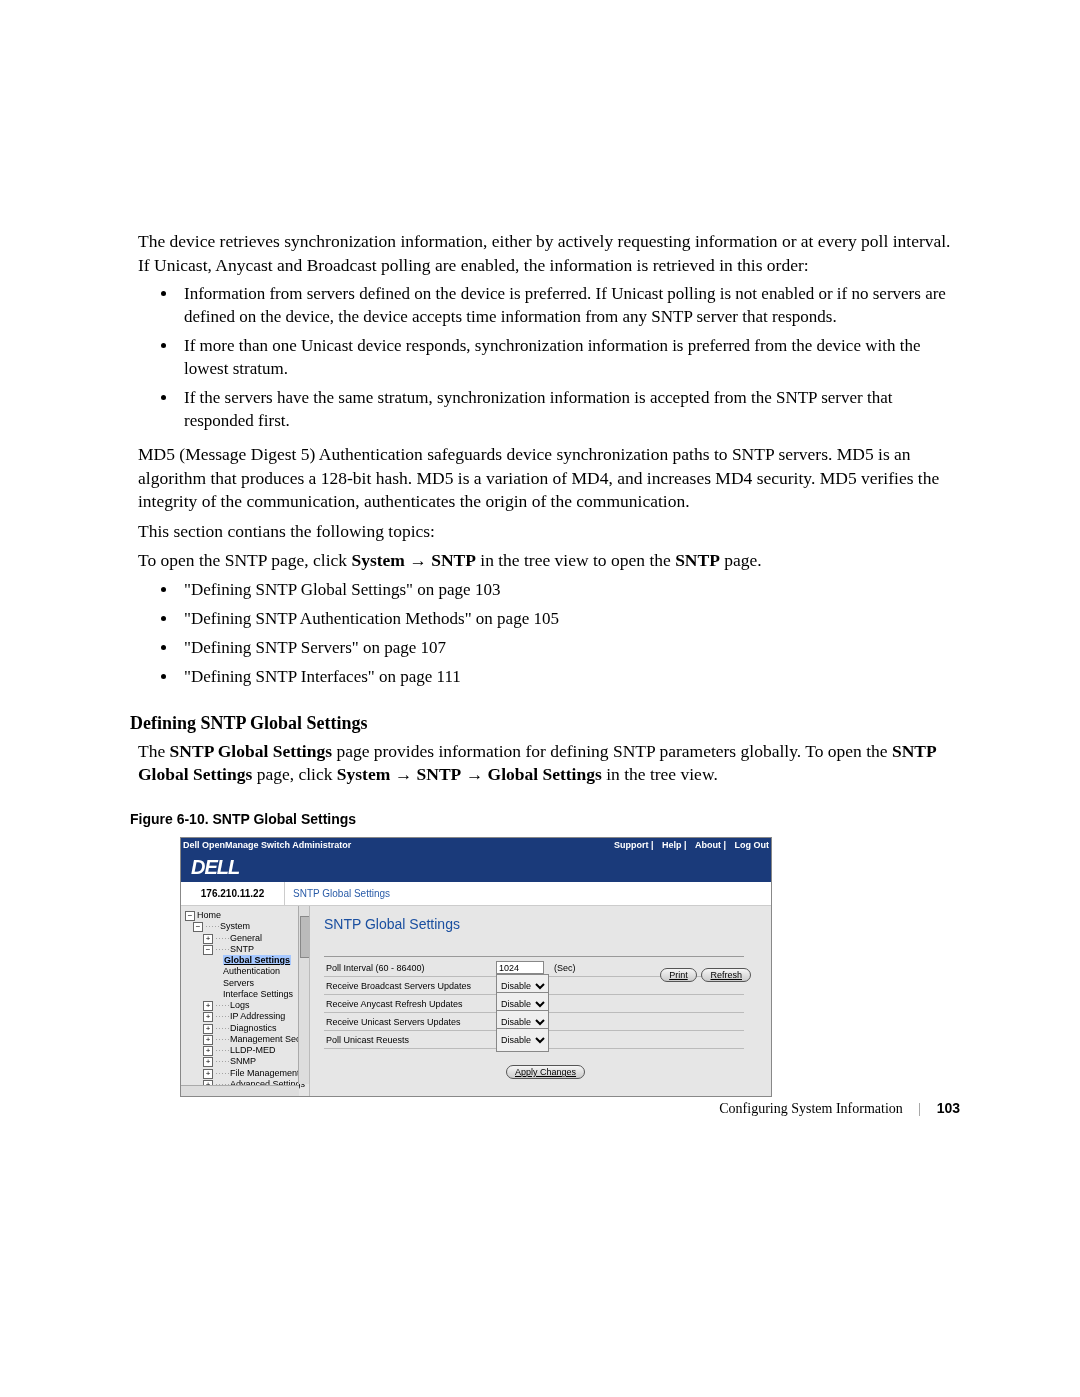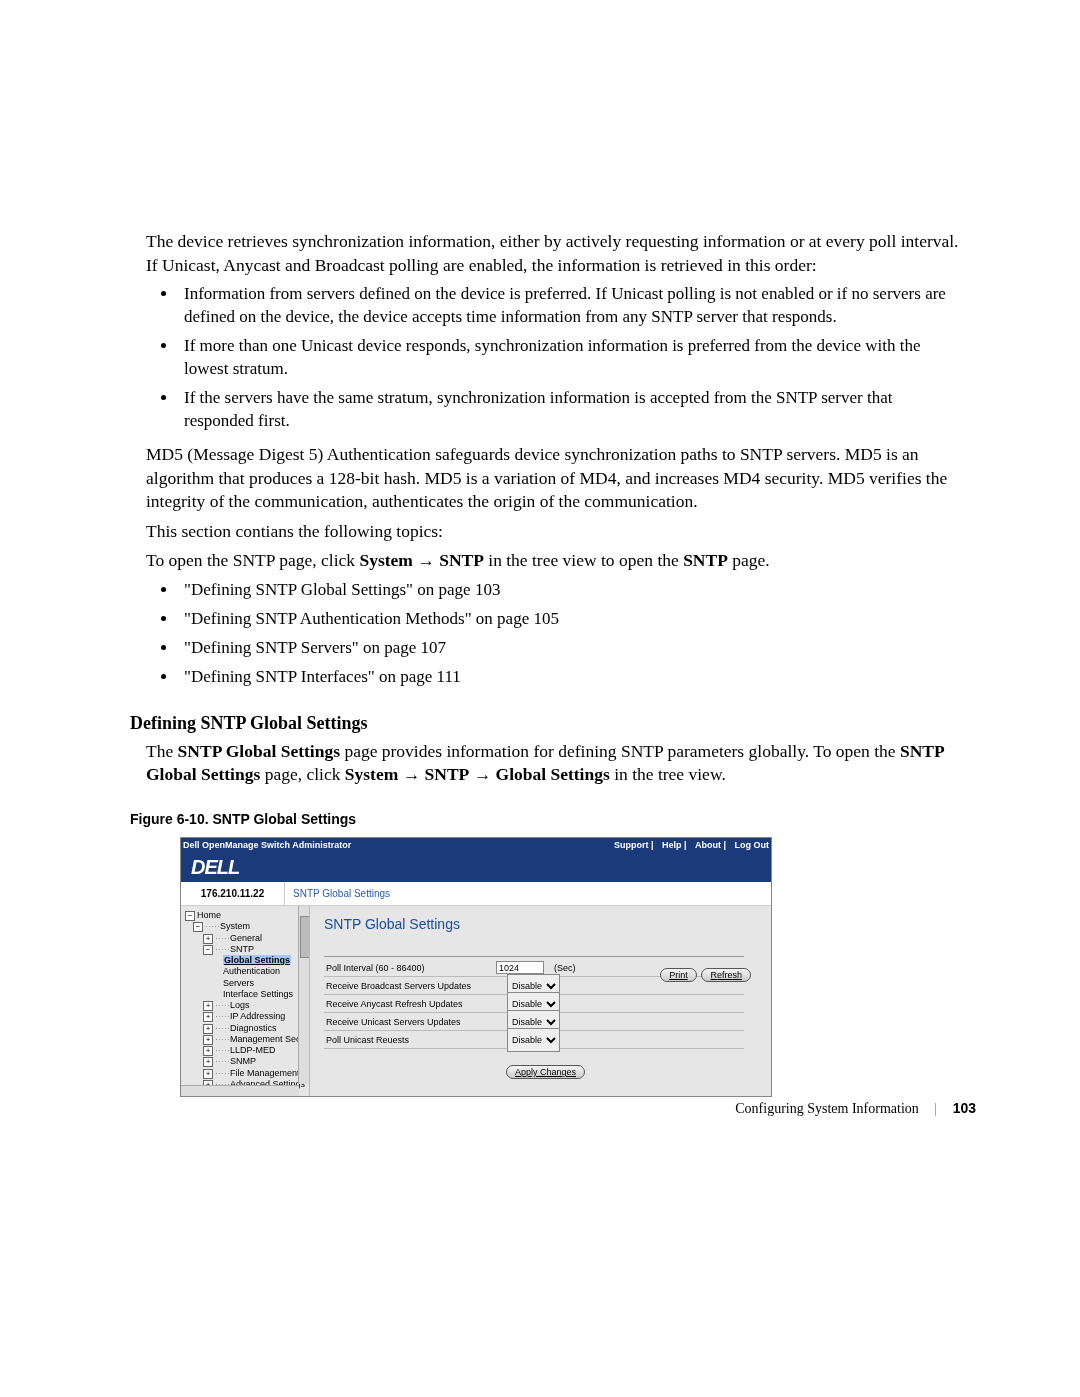"The device retrieves synchronization" .body-text { margin: 0 0 6px 16px -> 0 0 6px 8px }
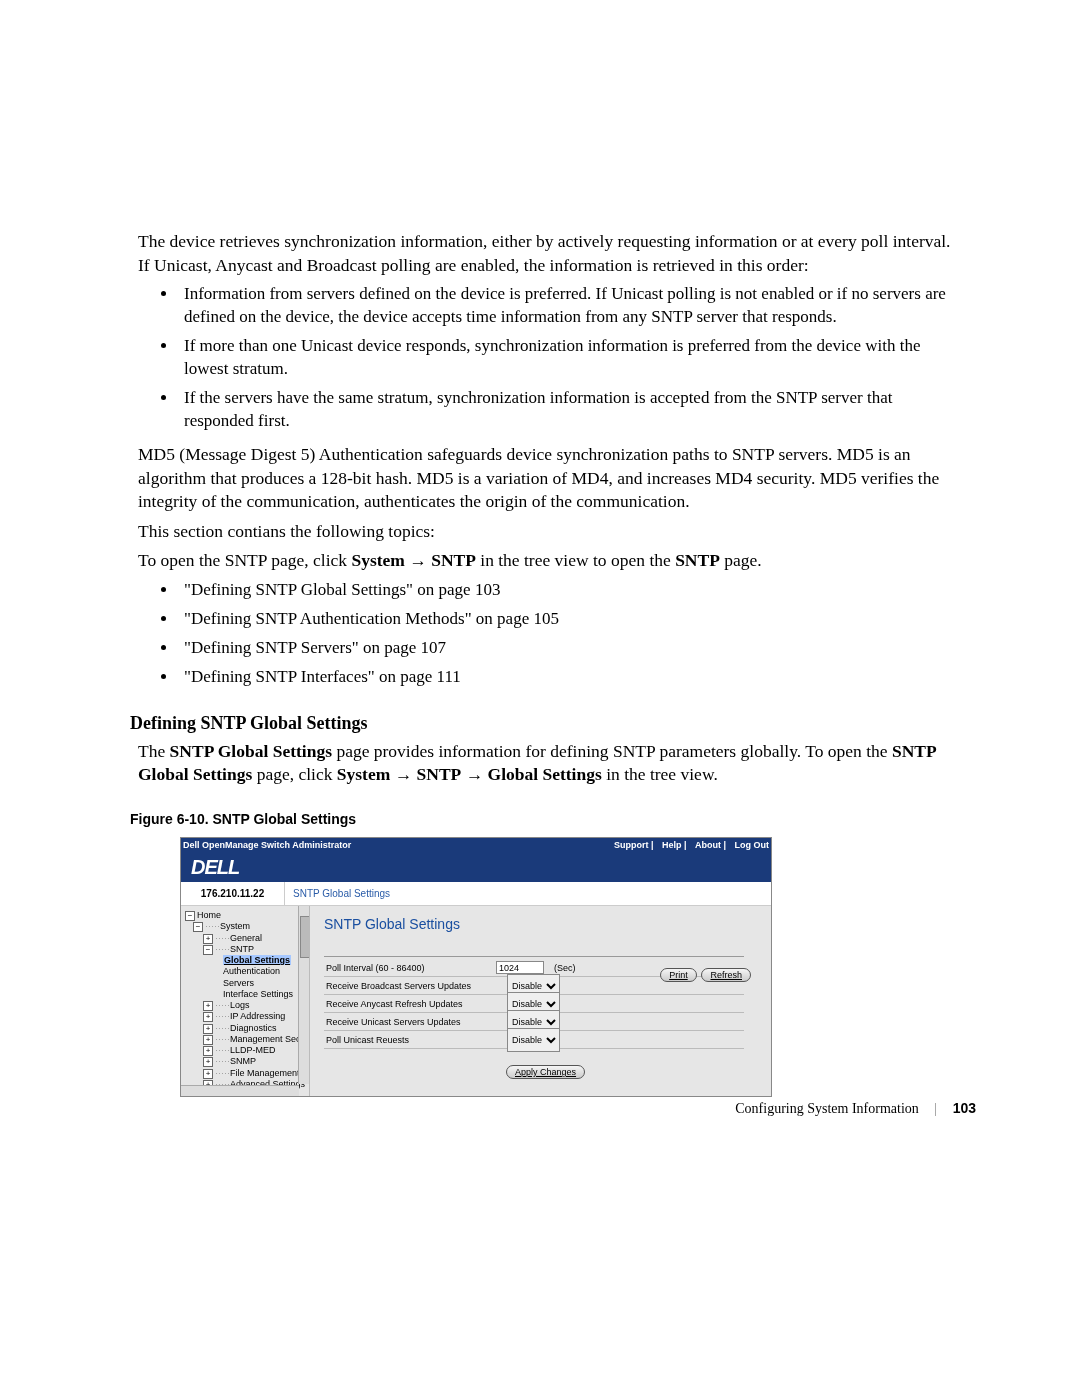"Disable" .ss-form-row select { margin-left: 11px -> none }
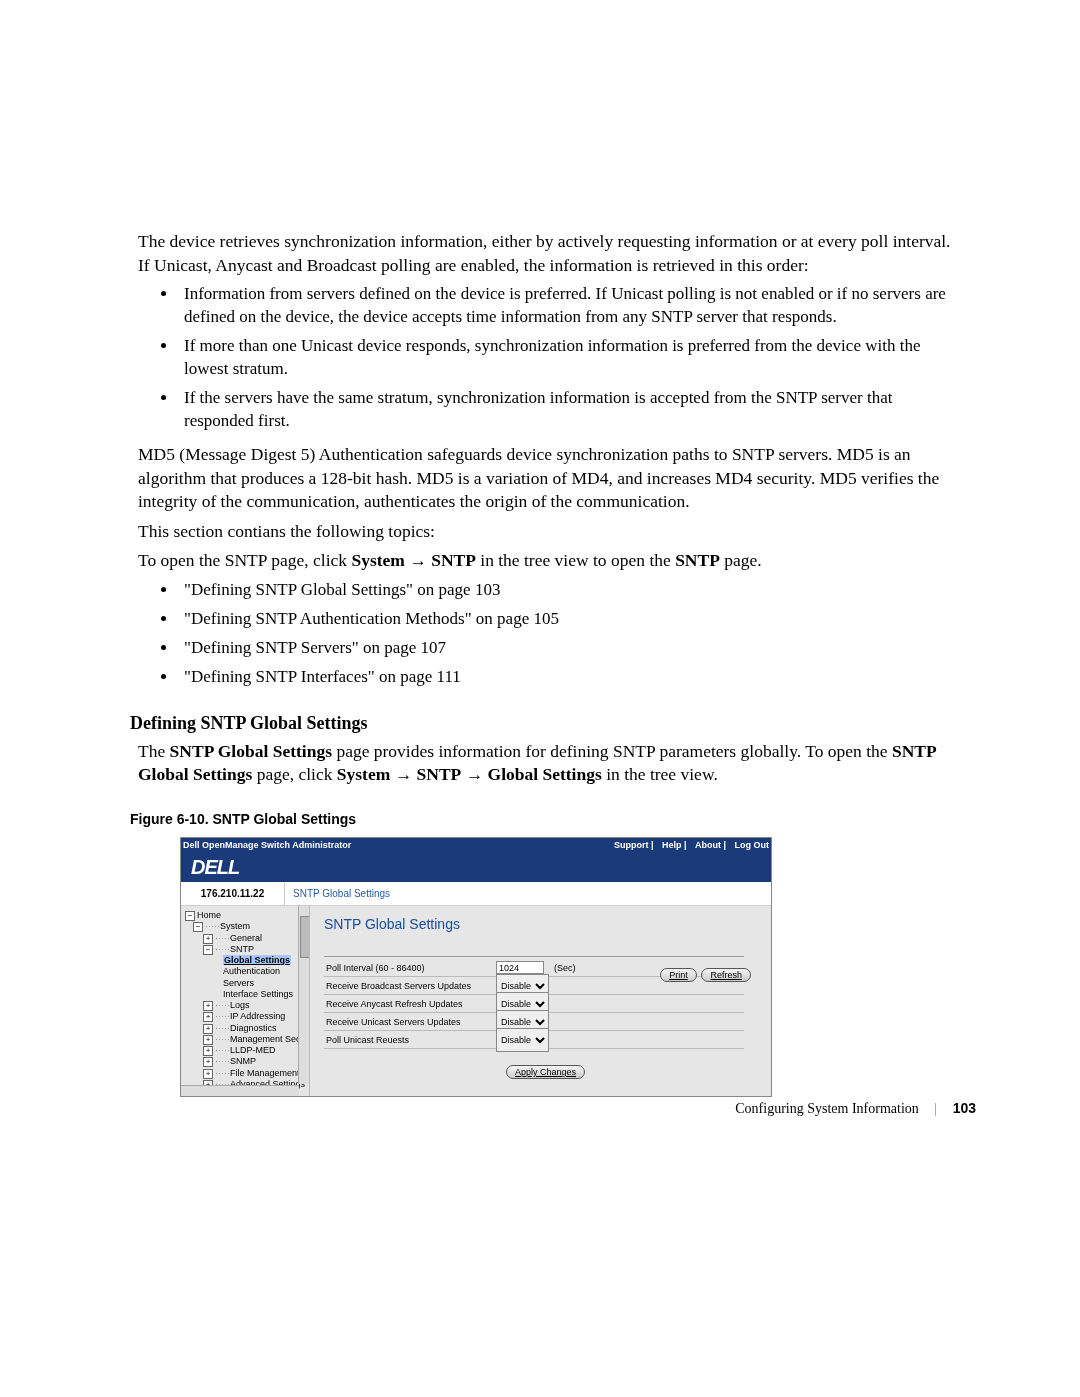"Configuring System Information | 103" .footer { right: 104px -> 120px }
